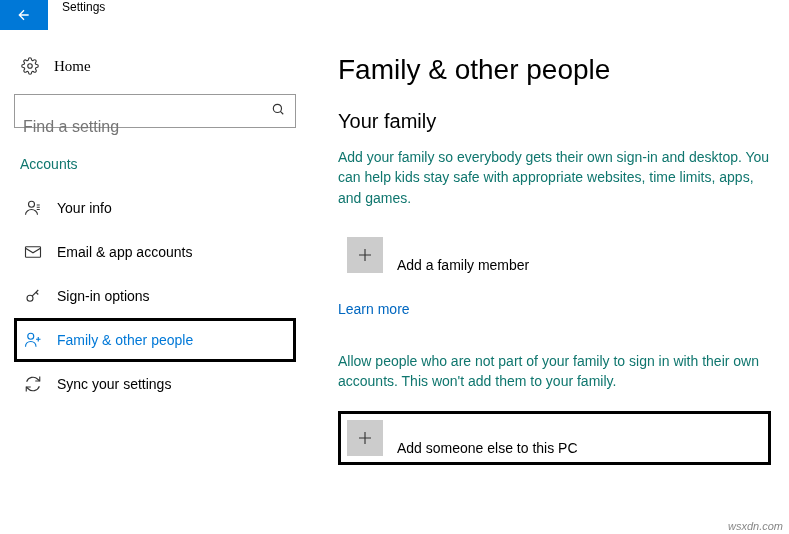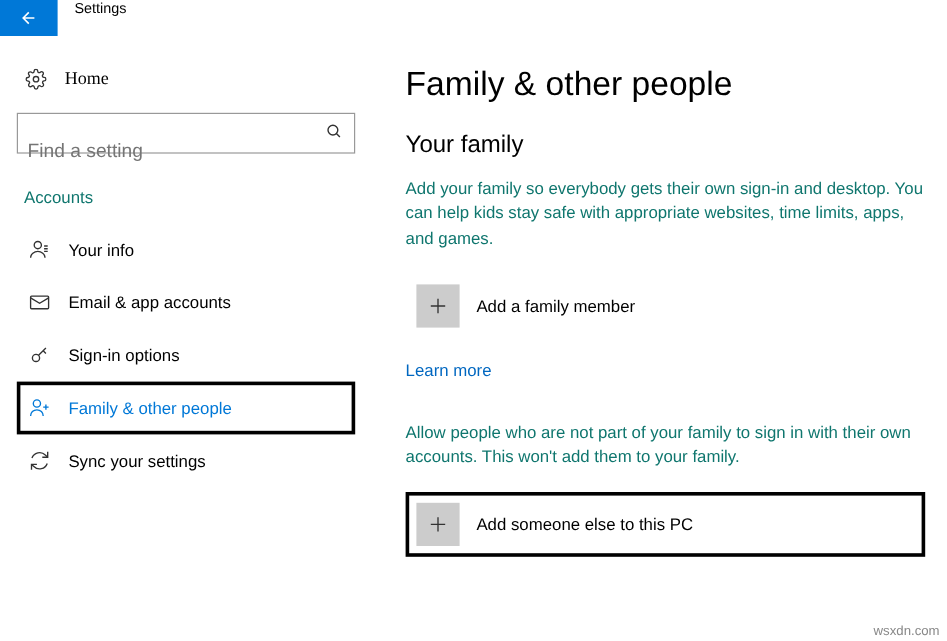"Add a family member" .add-row { align-items: center -> flex-end }
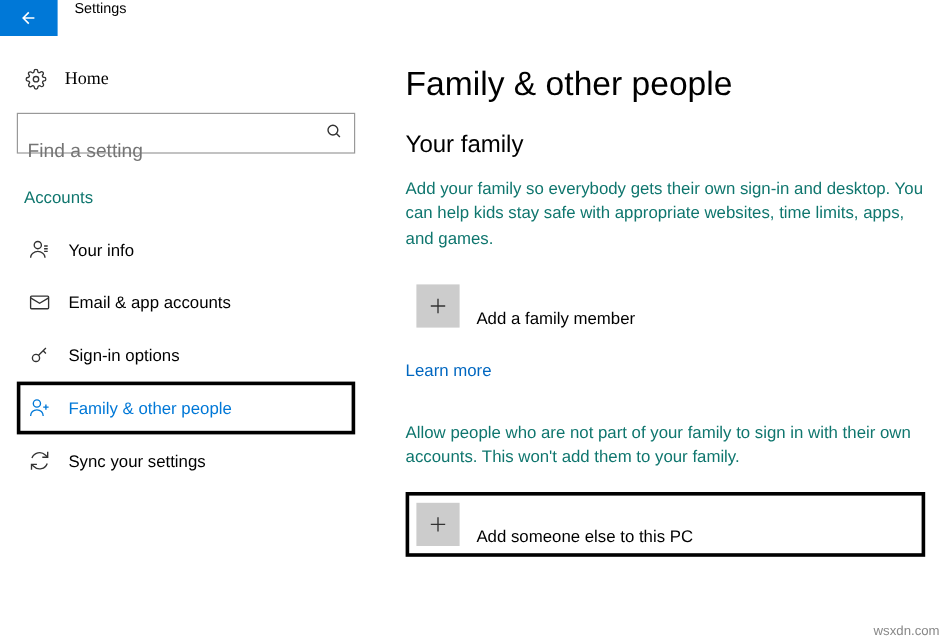"wsxdn.com" .watermark { font-style: none -> italic }
